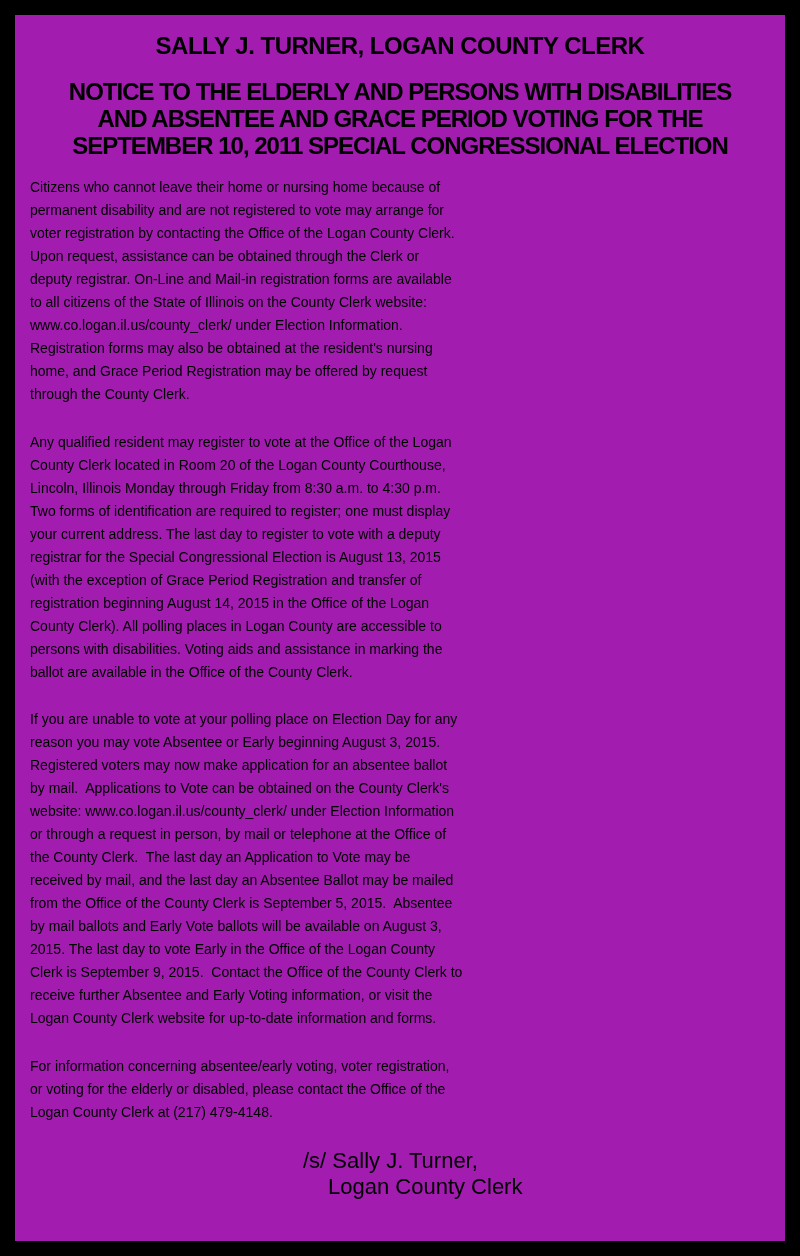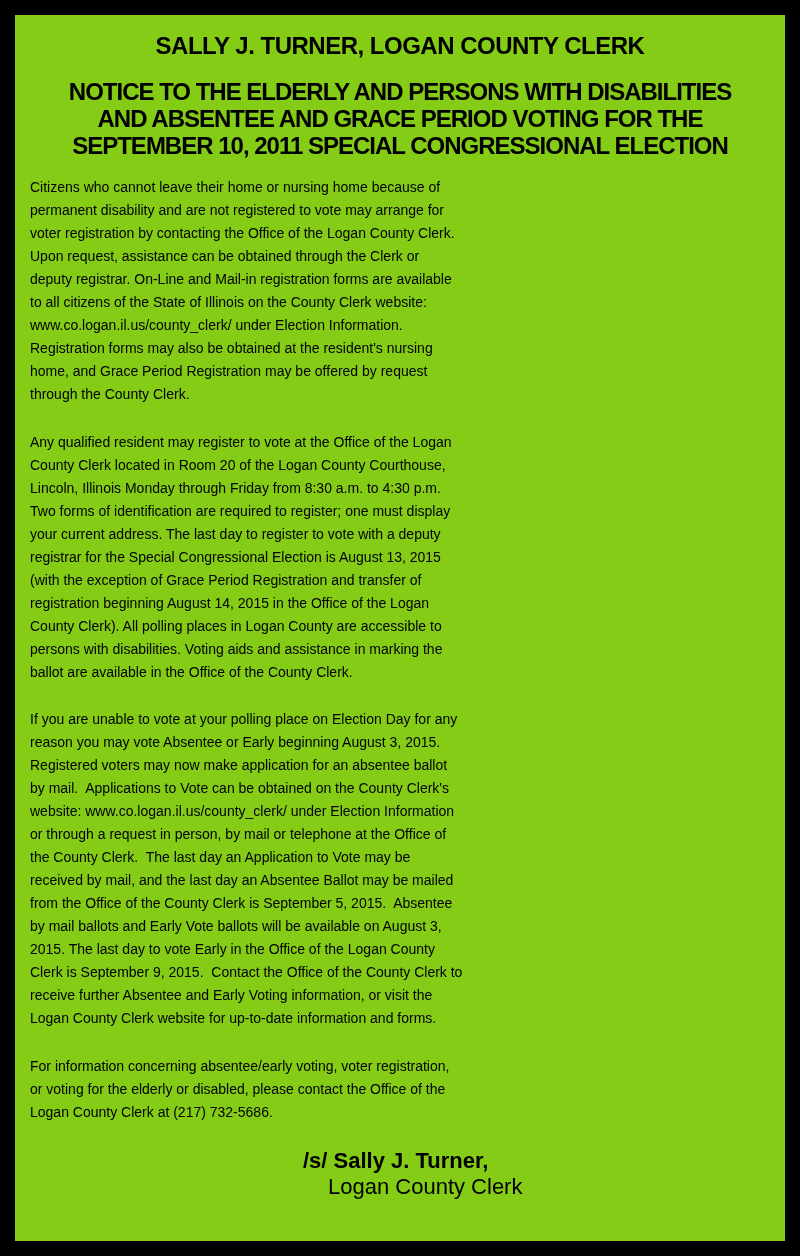"SALLY J. TURNER, LOGAN COUNTY" .paper { background: #84cc16 -> #a21caf }
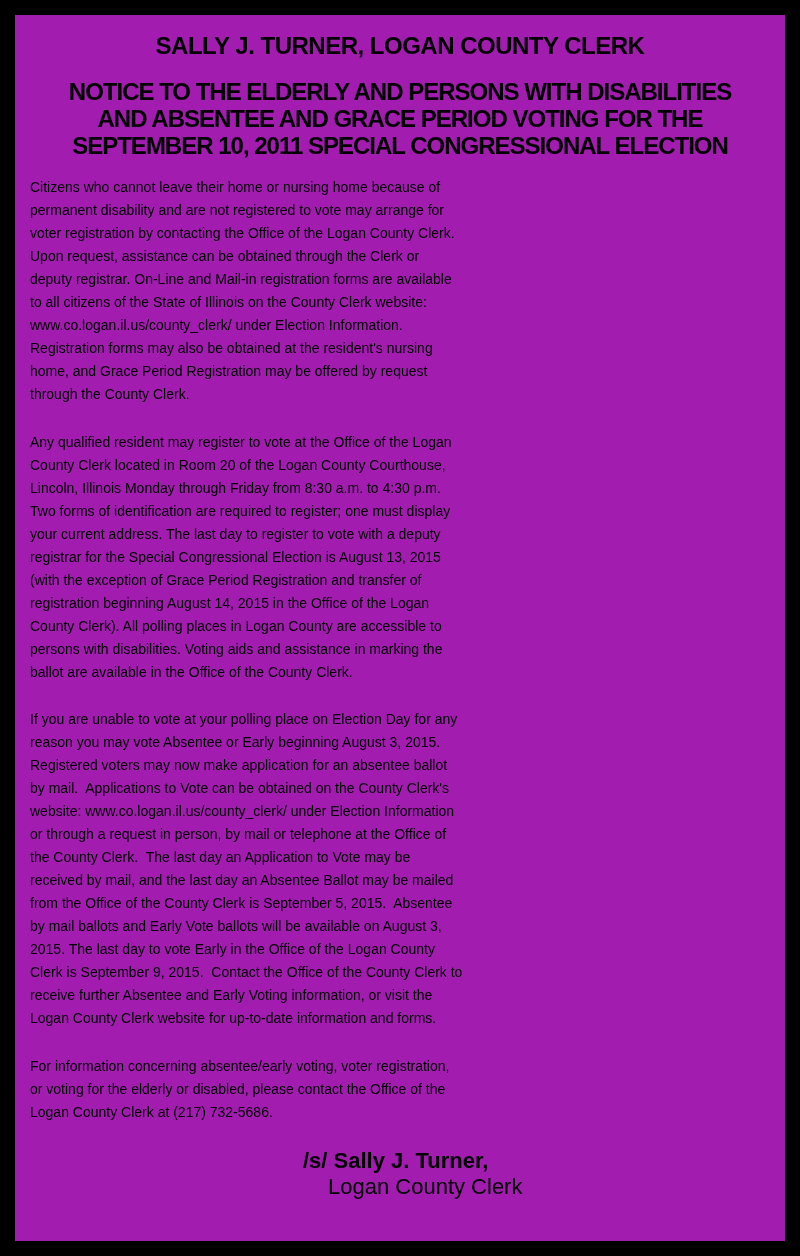"For information concerning" div.para { text: 732-5686 -> 479-4148 }
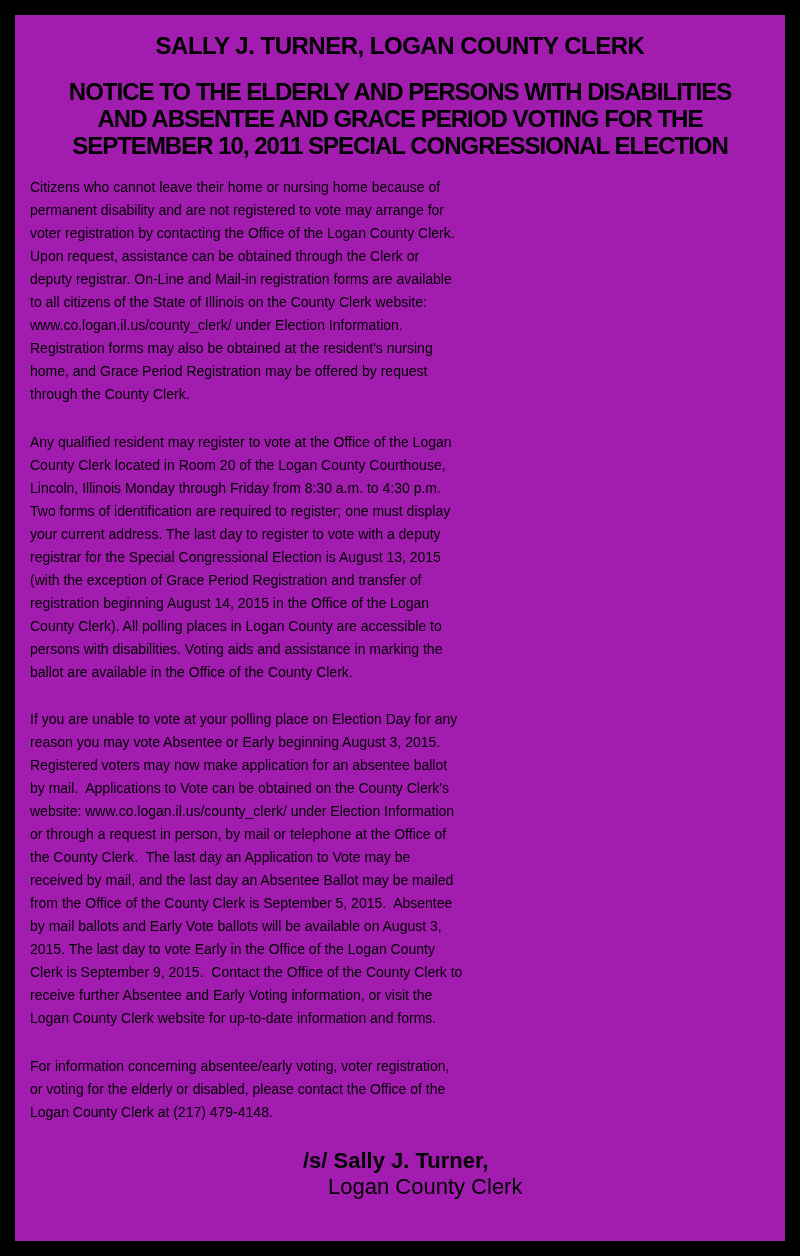"/s/ Sally J. Turner," .sig-line-1 { font-weight: bold -> none }
